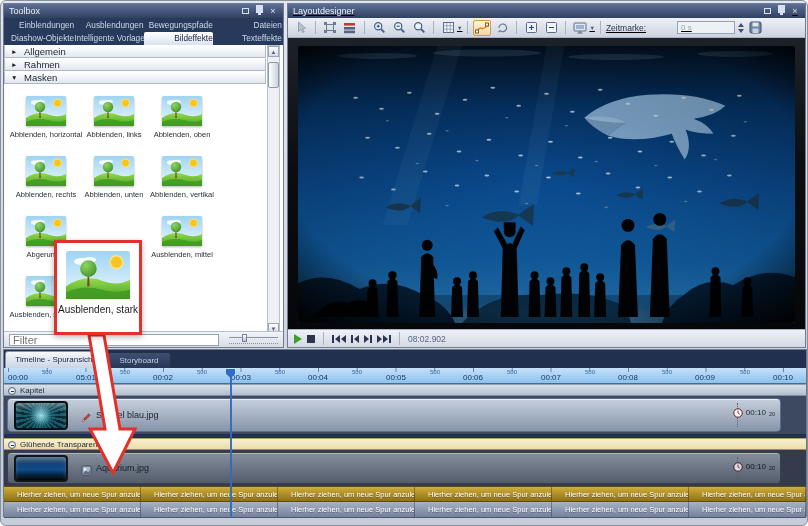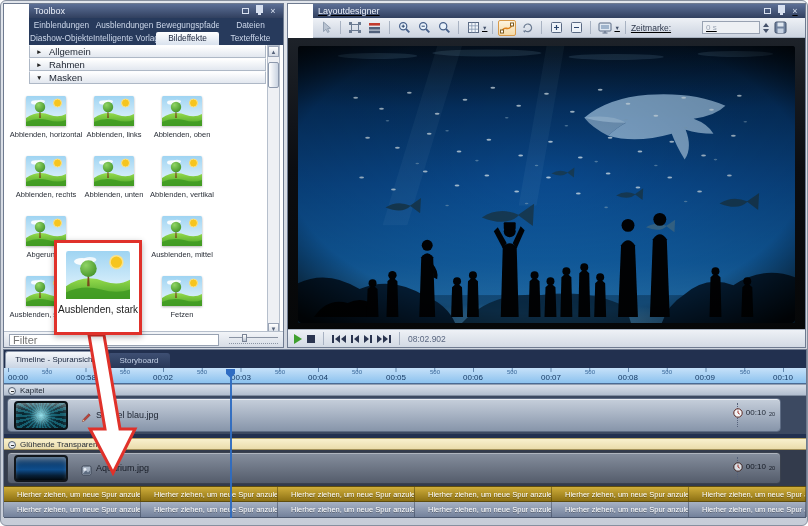"Toolbox" .panel { padding-left: 25px -> none }
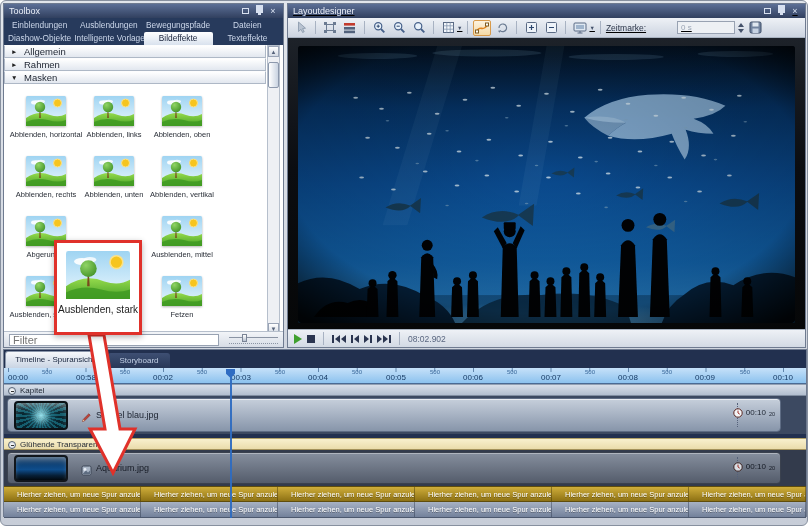"Einblendungen" .tab { text-align: center -> right }
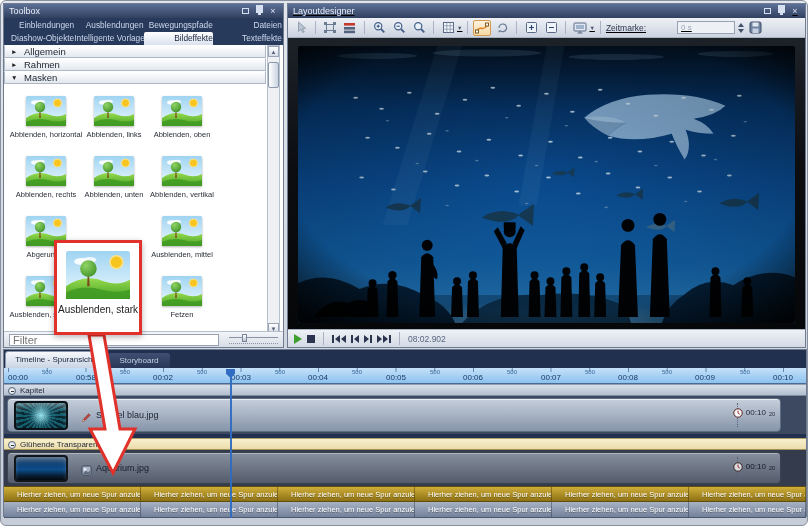"Fetzen" div.cell { html: <div> <svg> <use></use> </svg> <span>Fetzen</span> </div> -> none }
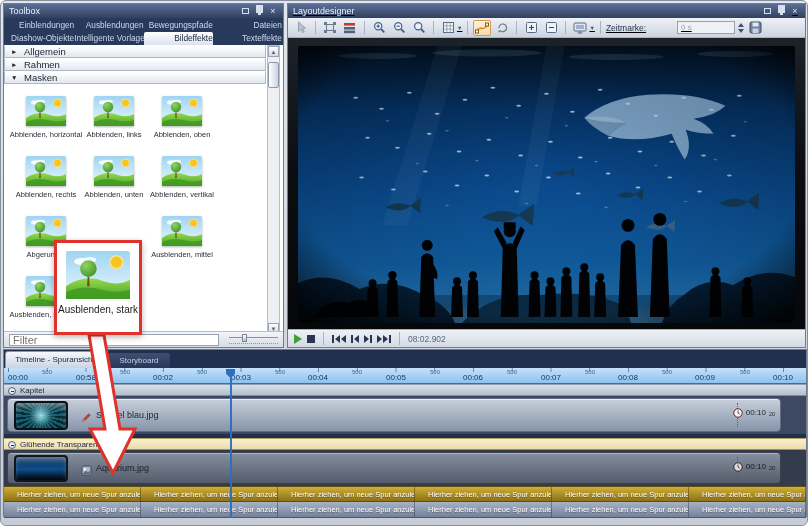"00:58" span.rlabel { text: 00:58 -> 05:01 }
